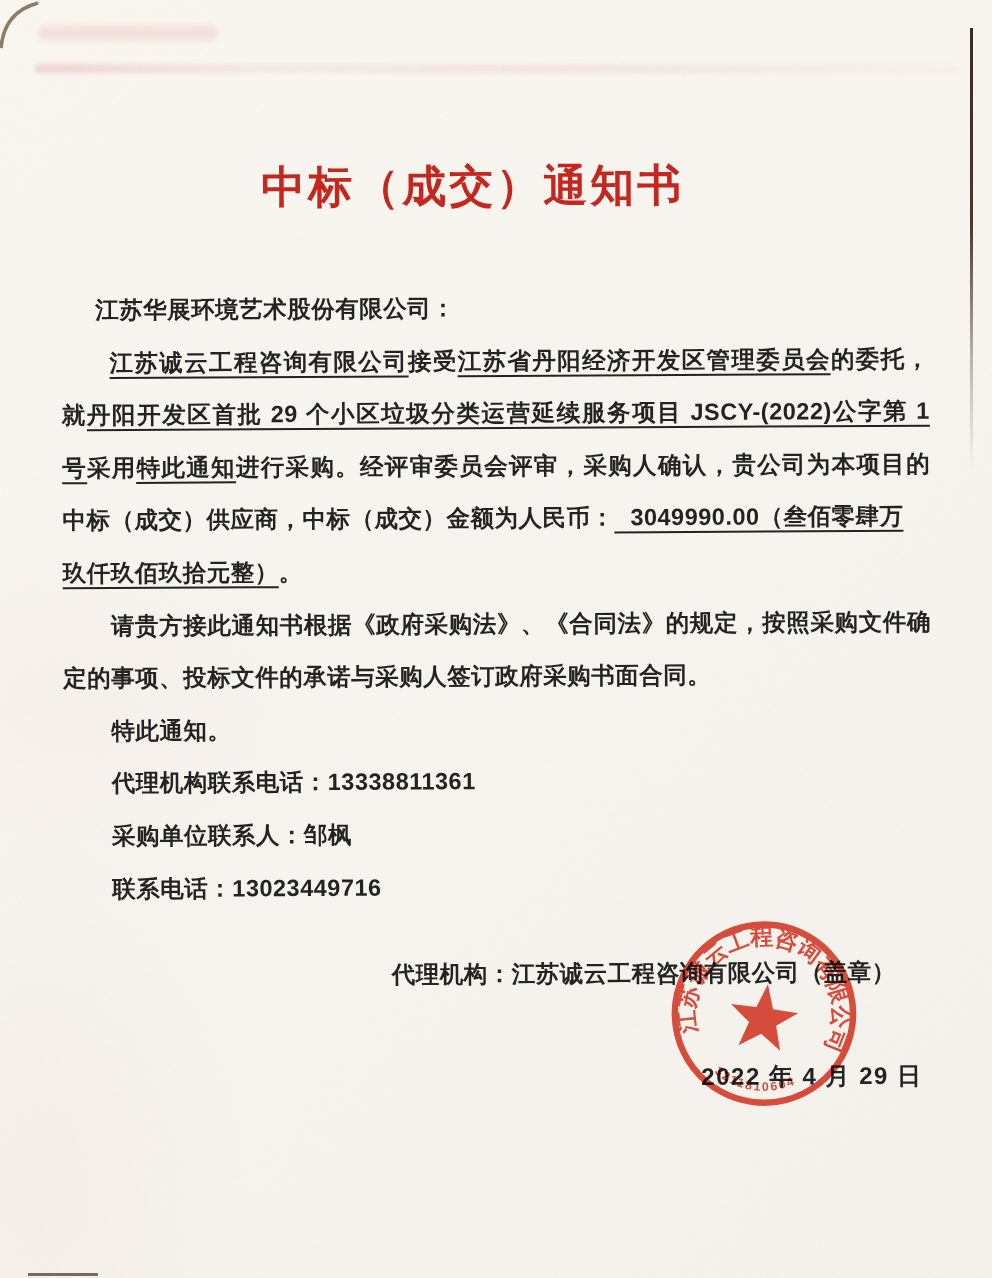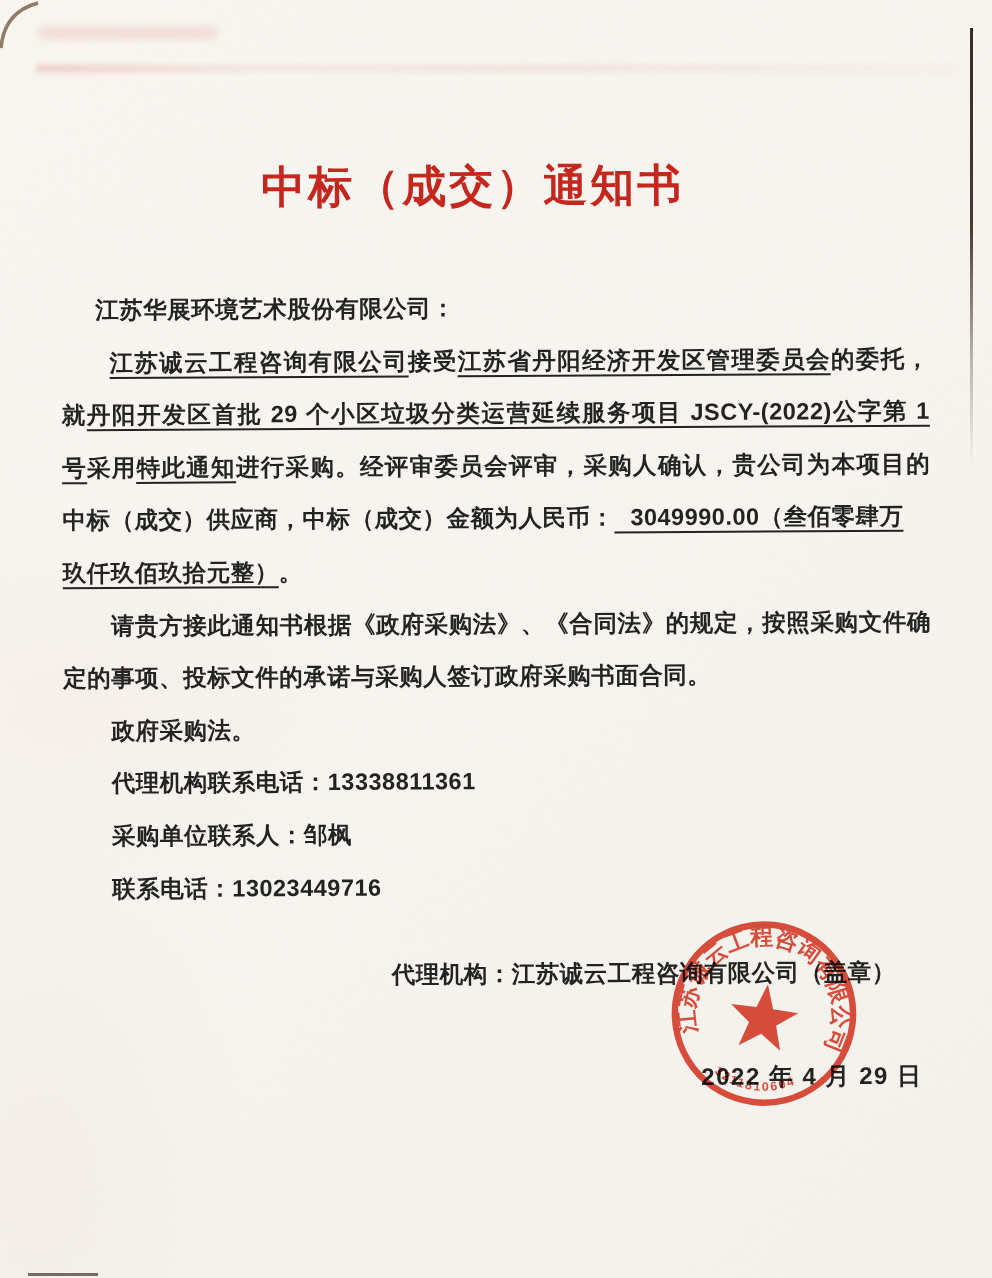"政府采购法。" span { text: 政府采购法 -> 特此通知 }
